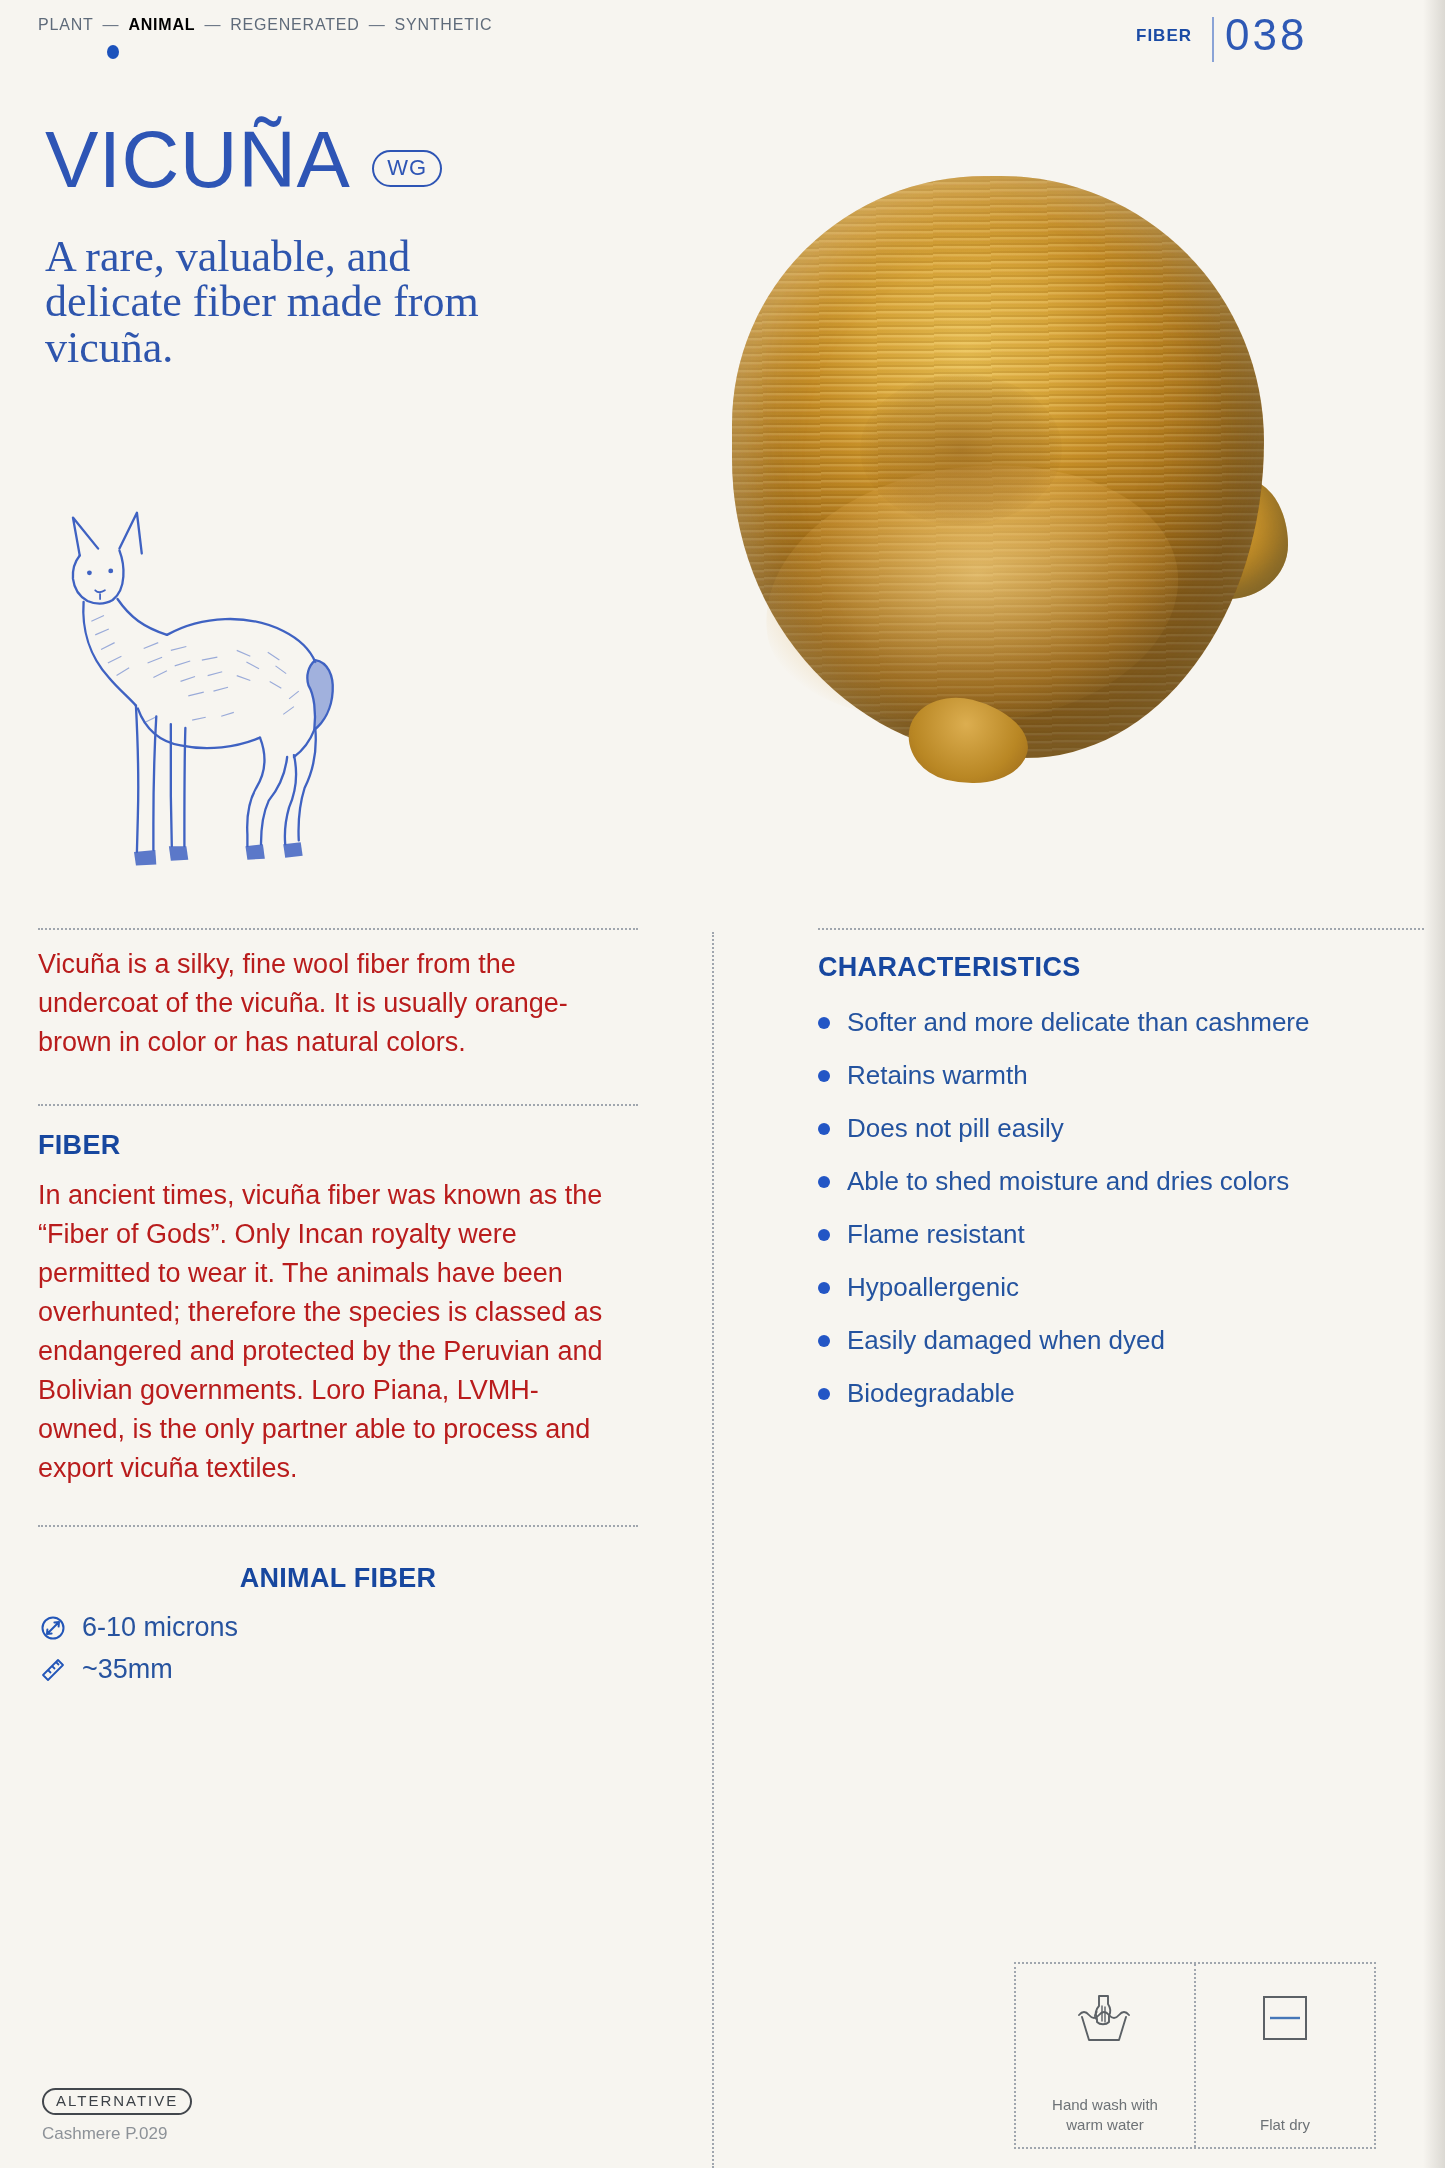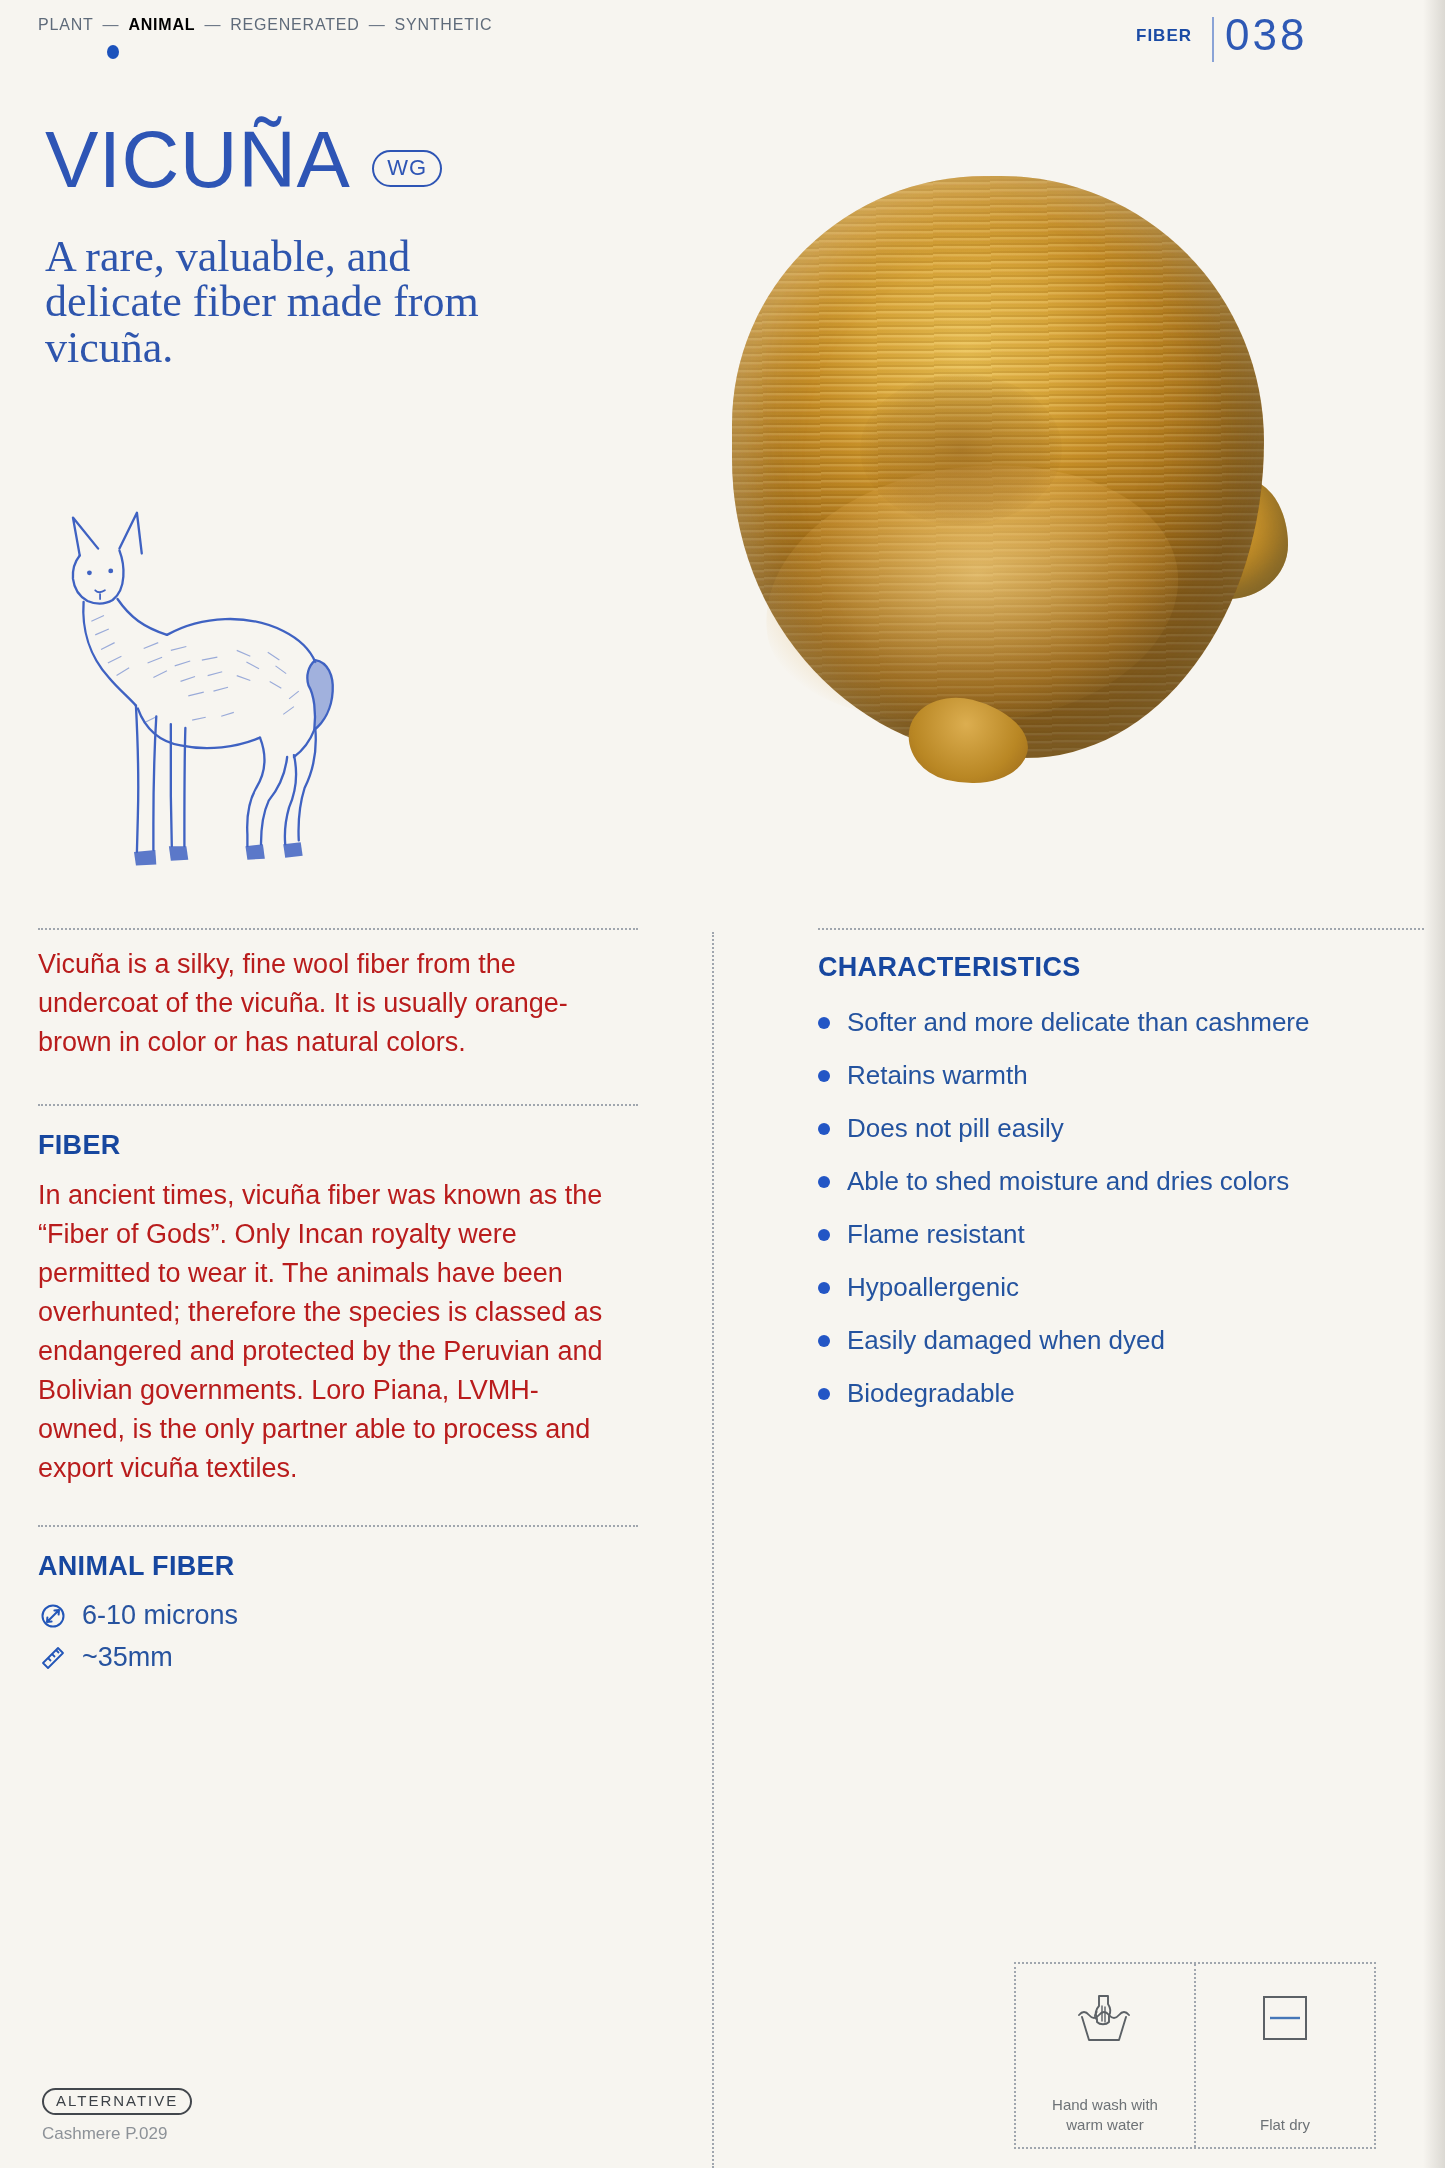"ANIMAL FIBER" h2.sec-fiber { margin-top: 24px -> 36px; text-align: none -> center }
